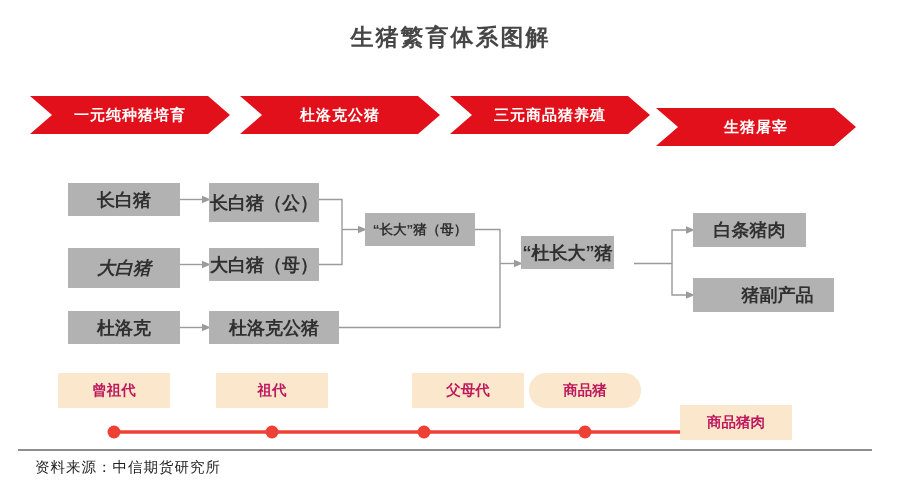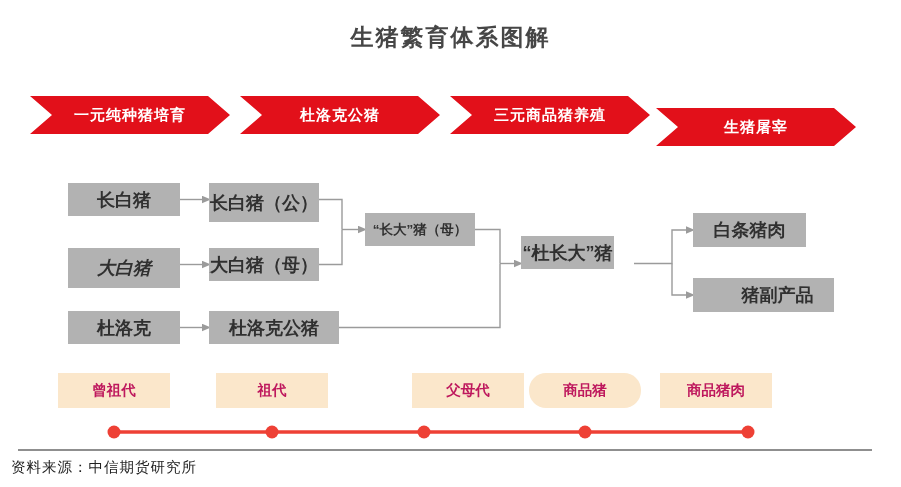"商品猪肉" div.gen { left: 660px -> 680px; margin-top: none -> 32px }
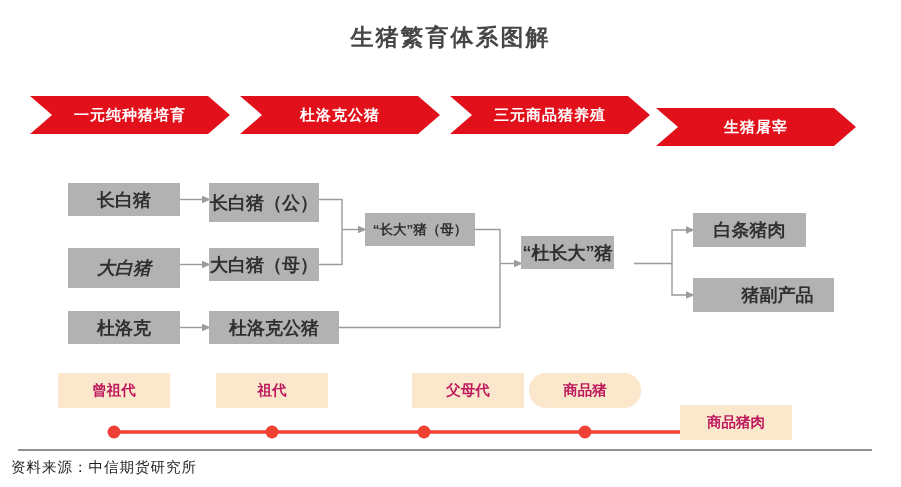"资料来源：中信期货研究所" .source { left: 11px -> 35px }
